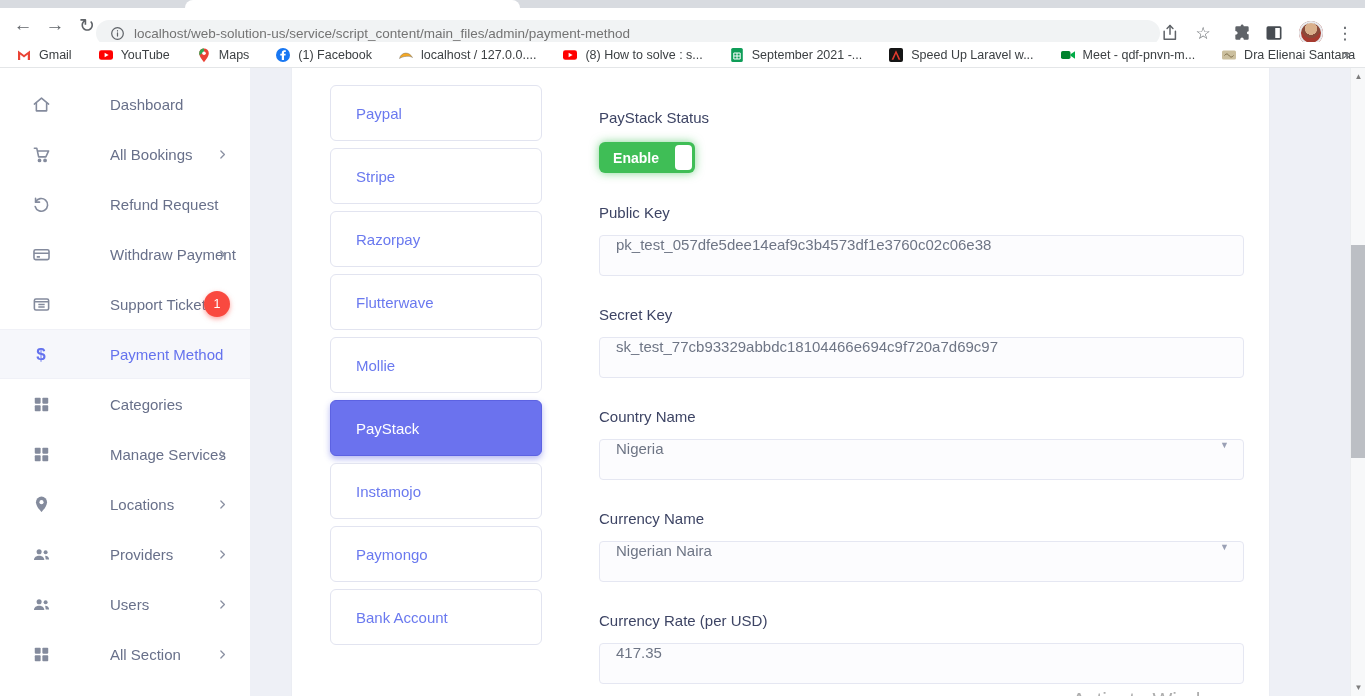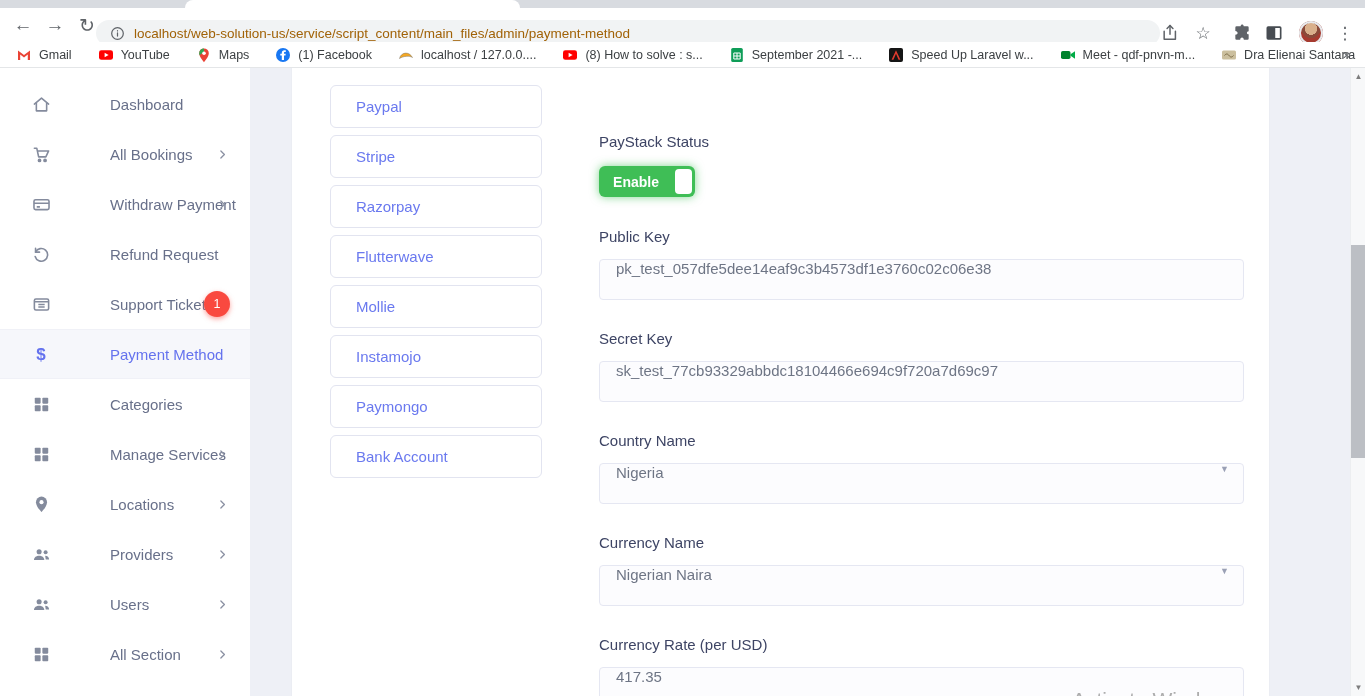"localhost/web-solution-us/service/script" .url-text { color: #a16207 -> #737373 }
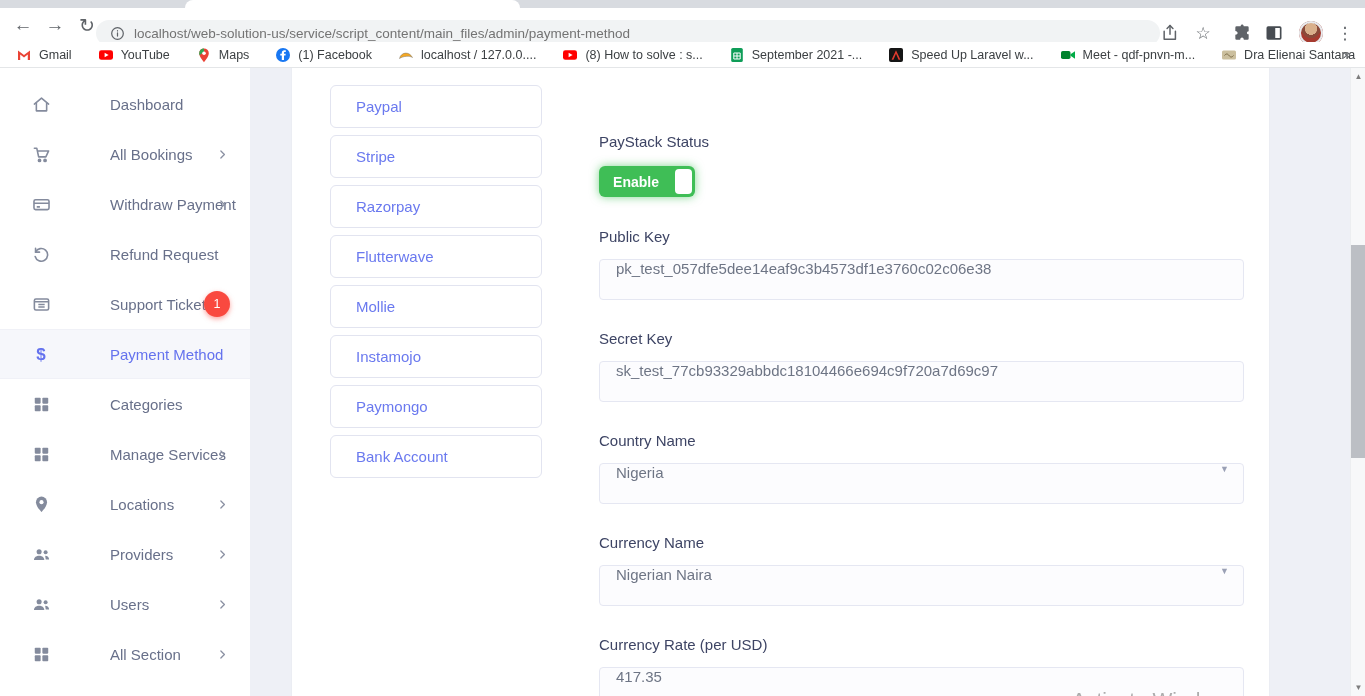"Paypal" .pm-btn { height: 43px -> 56px }
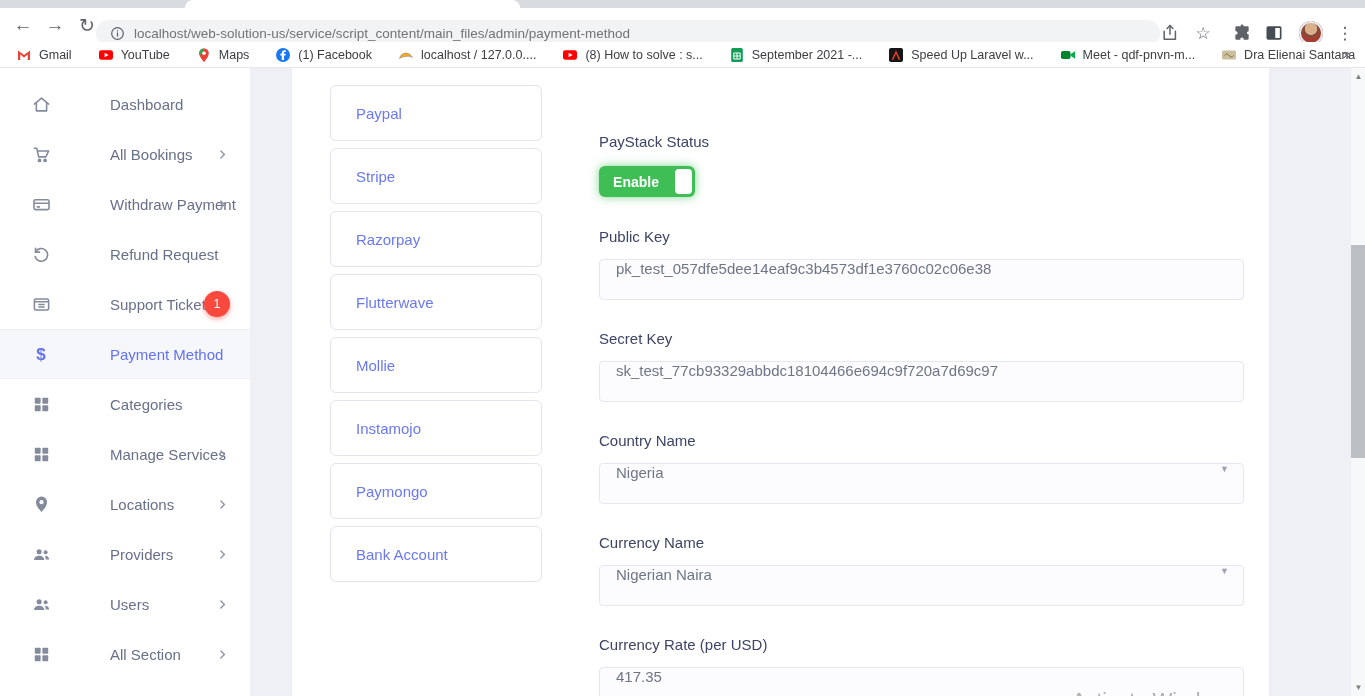"PayStack Status" .status-label { margin-top: 24px -> none }
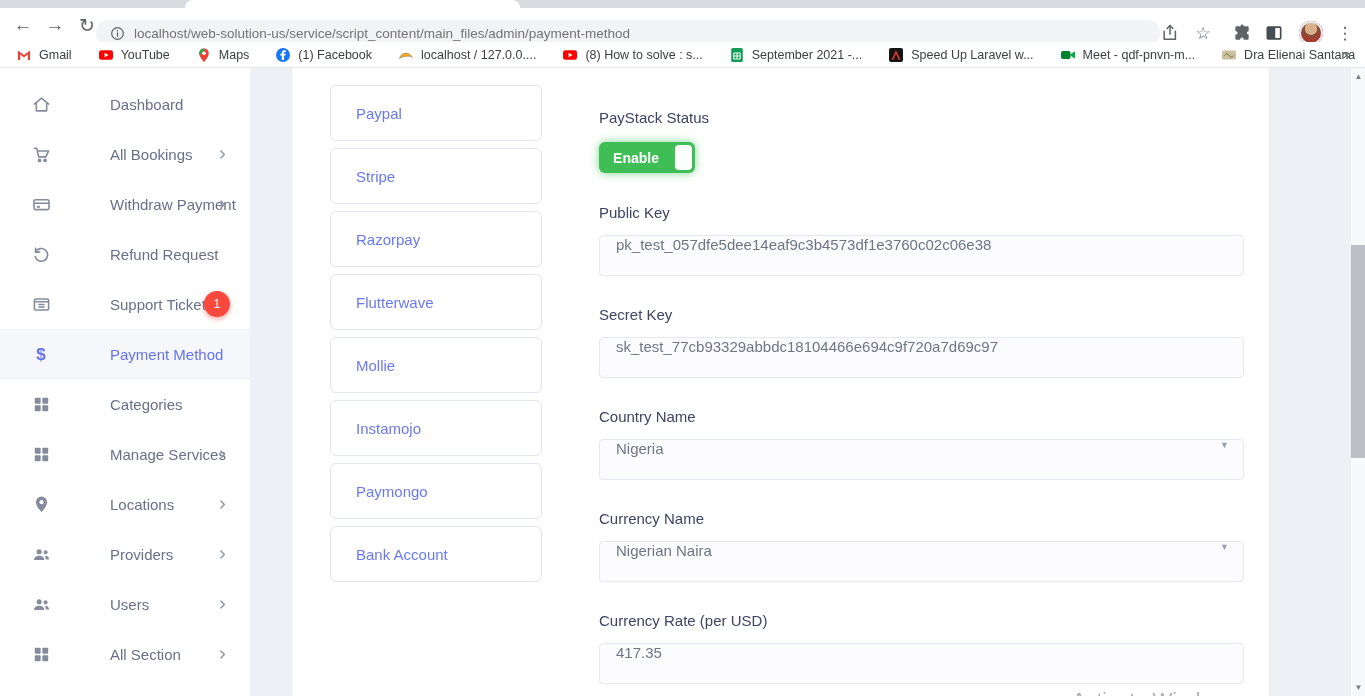"Withdraw Payment" div.side-item { order: before "Refund Request" -> after "Refund Request" }
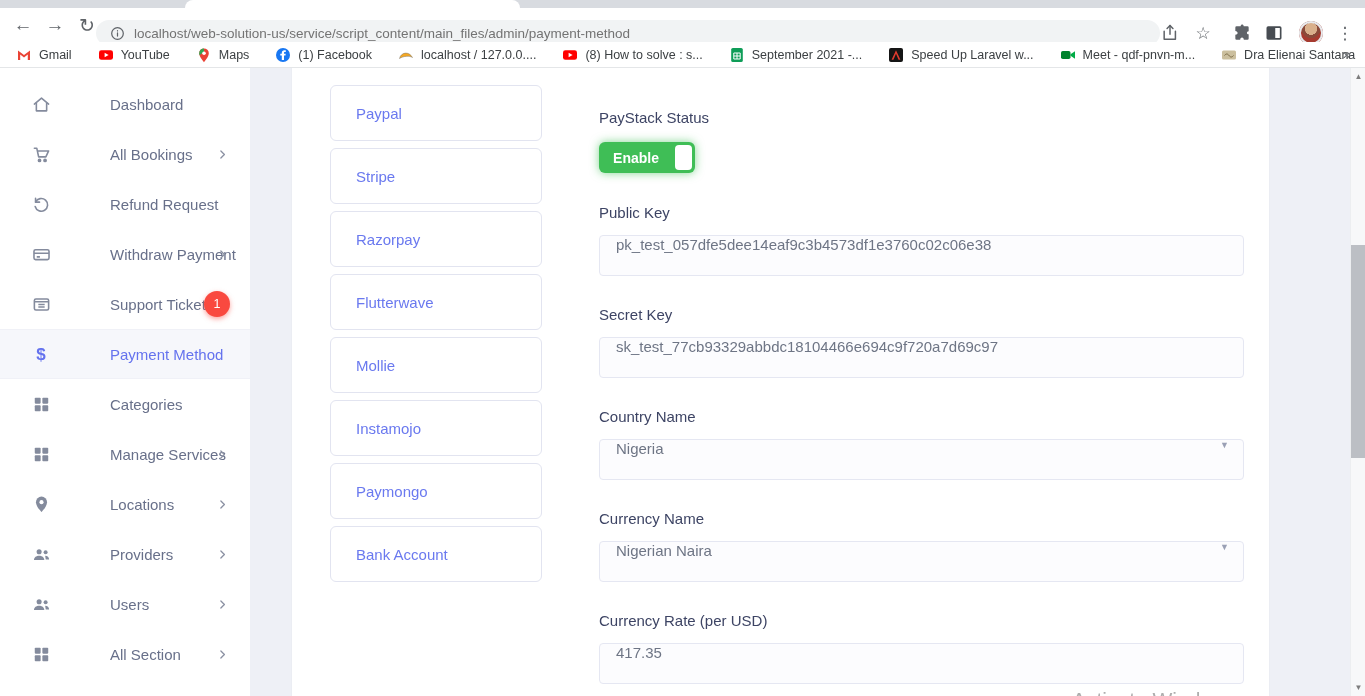"PayStack" div.pm-btn { html: none -> <div>PayStack</div> }
